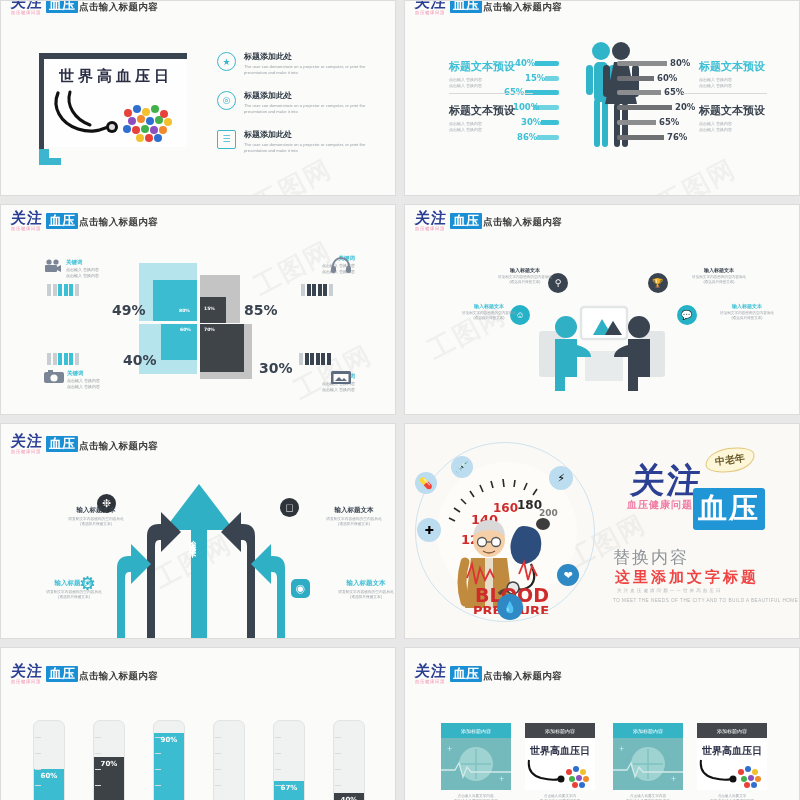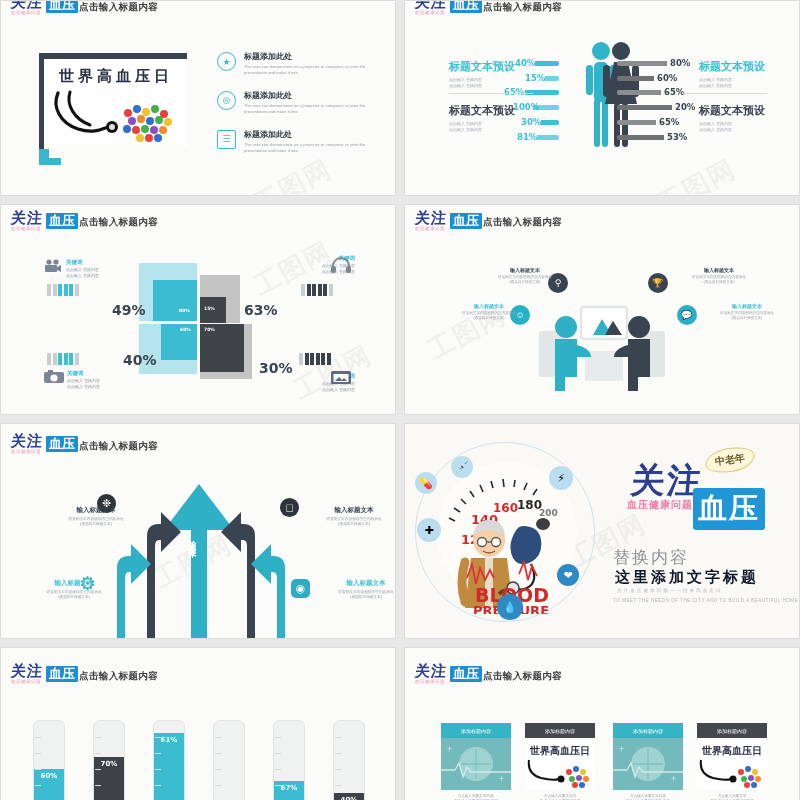"81%" div.pl { text: 81% -> 86% }
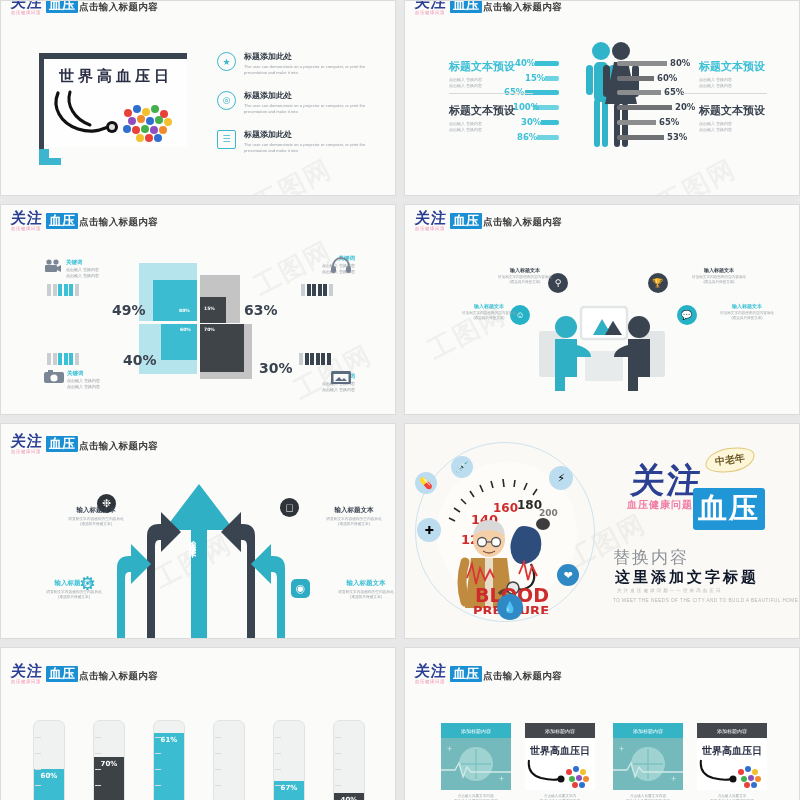"53%" div.pr { text: 53% -> 76% }
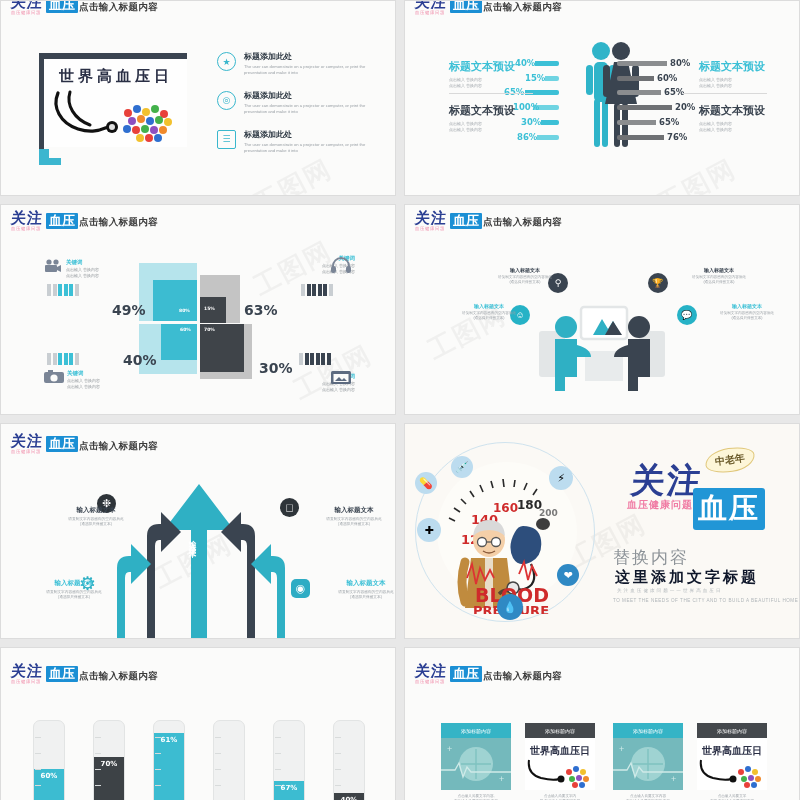"63%" div.big { text: 63% -> 85% }
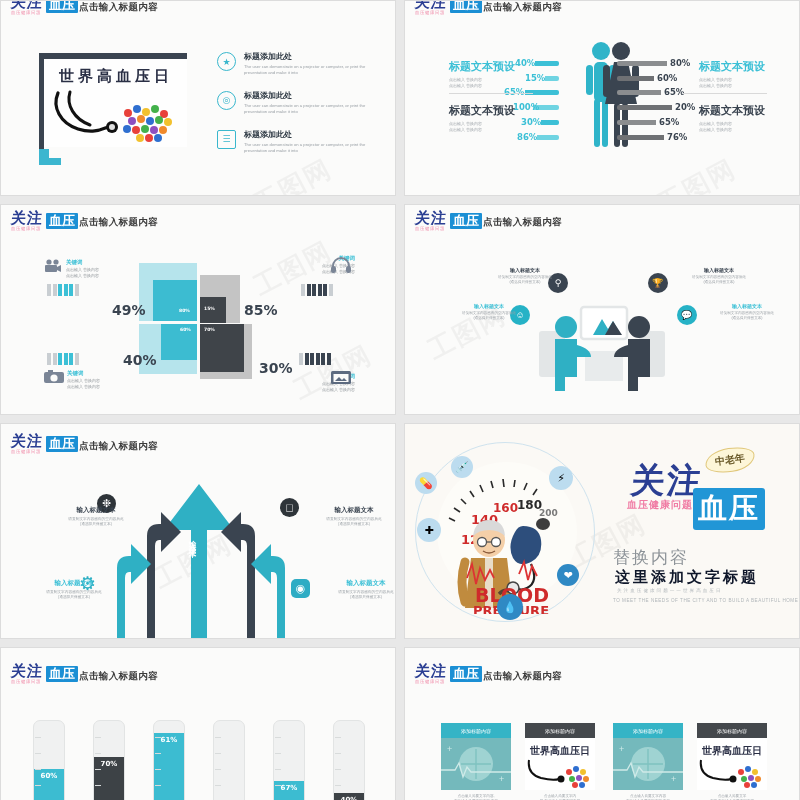"这里添加文字标题" .s6 .p2b { color: #0f172a -> #ef4444 }
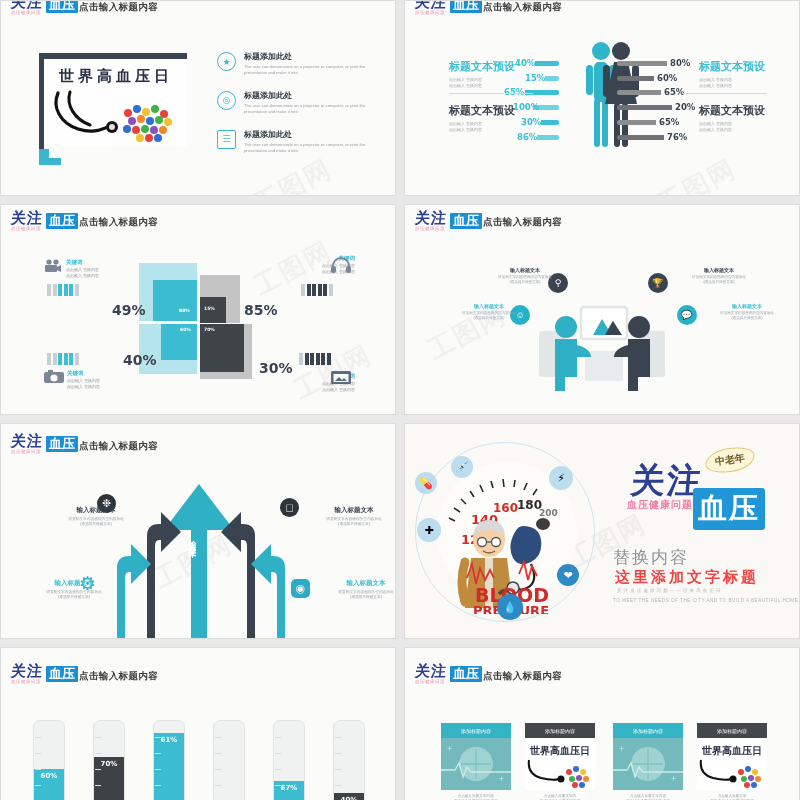"61%" div.pct { text: 61% -> 90% }
